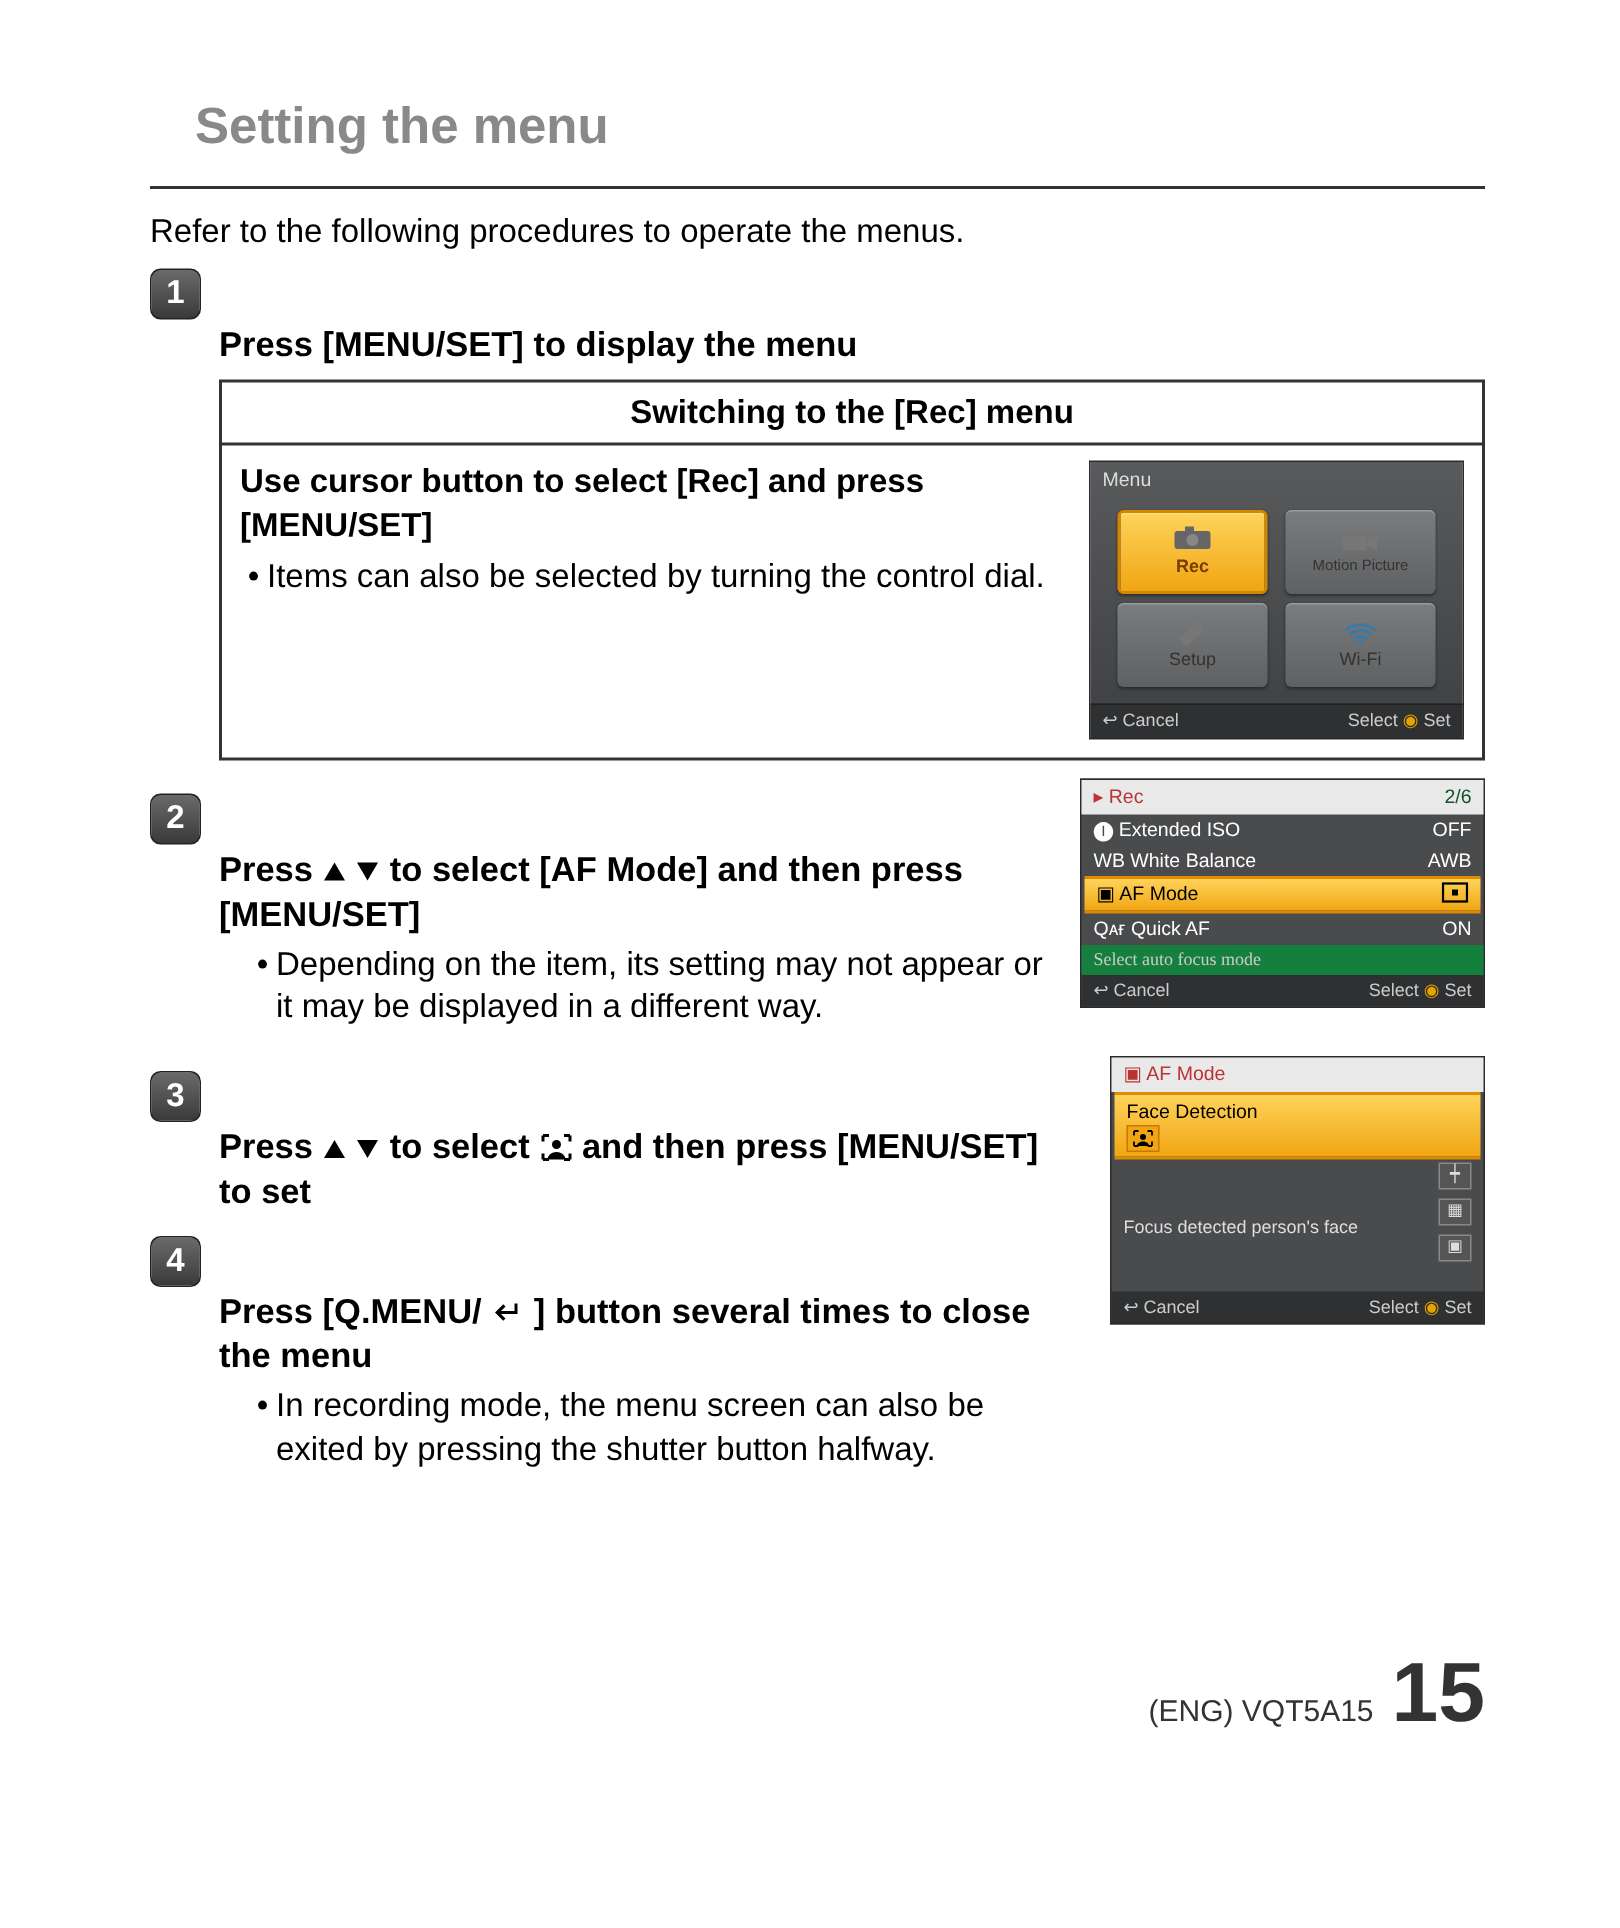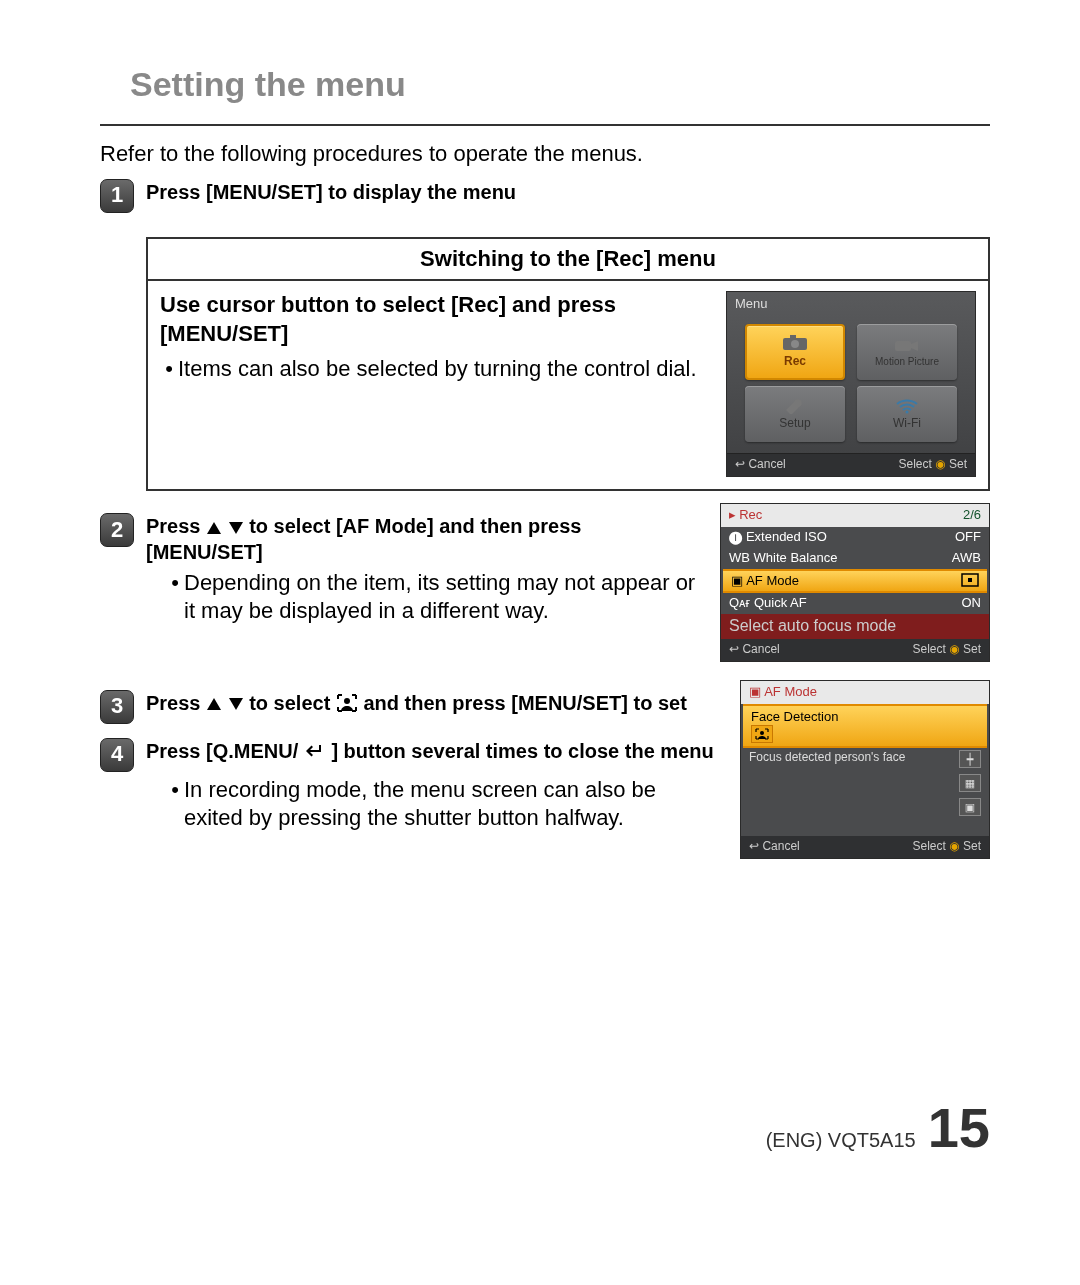"Press [MENU/SET] to display the" .step-title { font-size: 20px -> 23px; margin-top: none -> 36px }
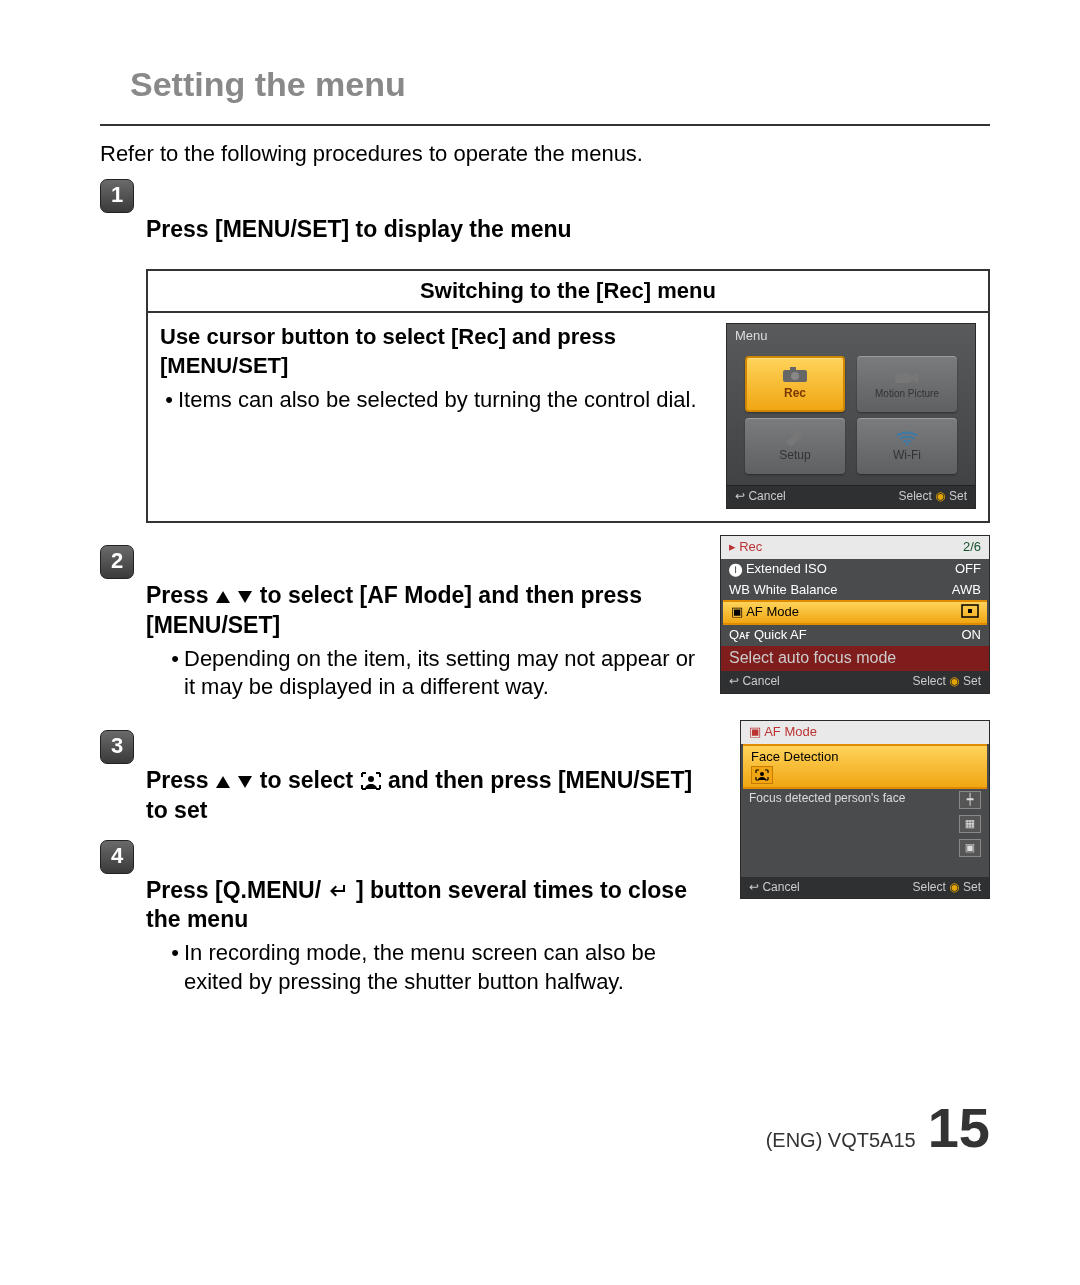"Switching to the [Rec] menu" .box { margin-top: 24px -> 8px }
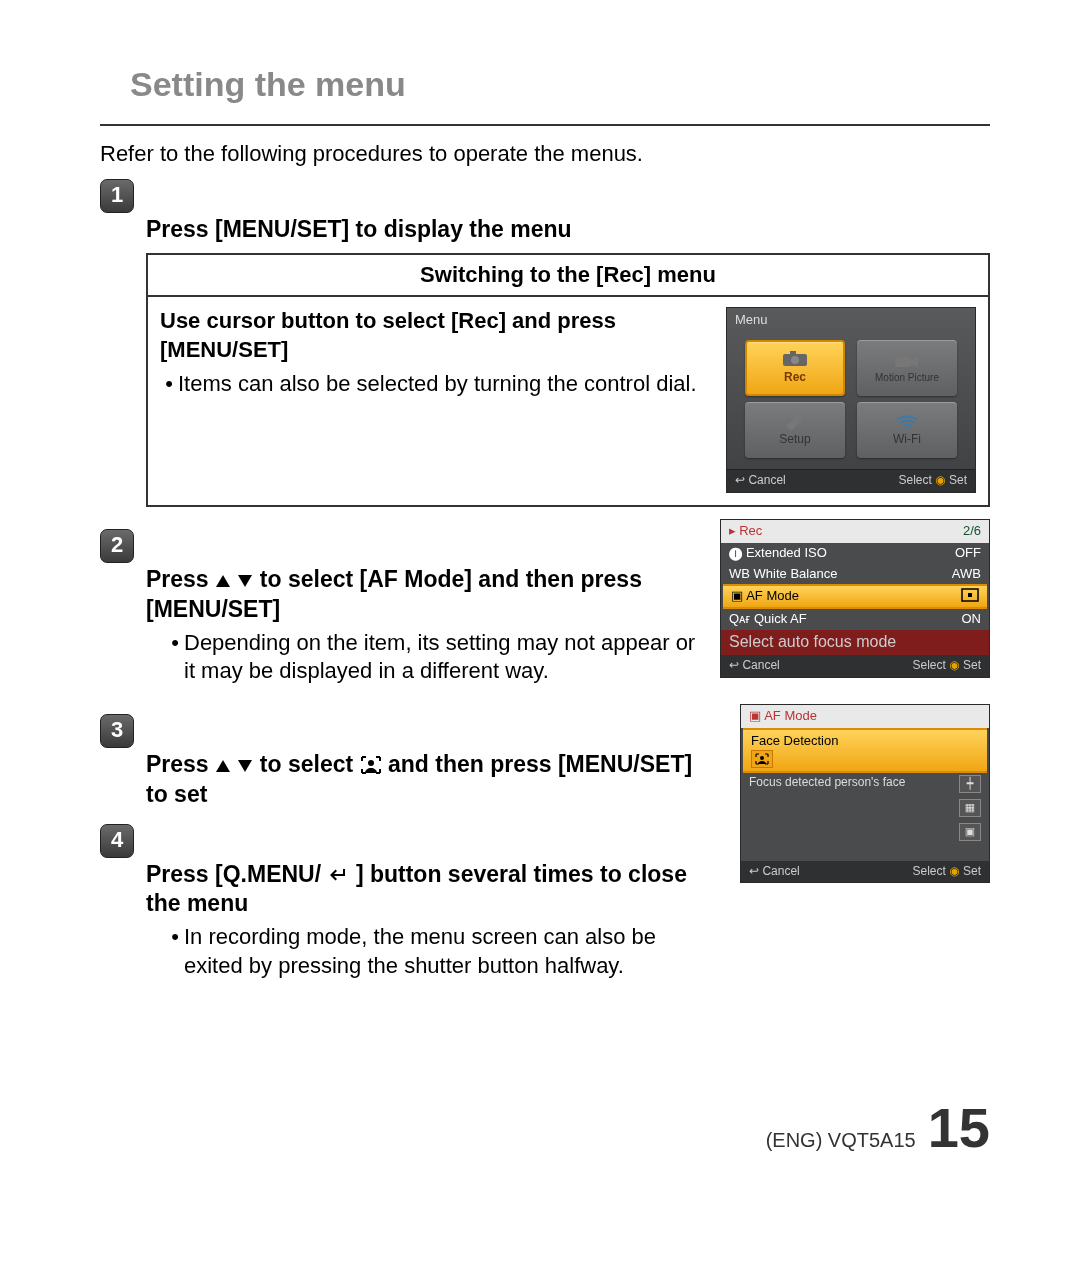"Select auto focus mode" .cam2 .info { background: #7f1d1d -> #15803d; font-family: none -> Liberation Serif, serif; font-size: 16px -> 12px }
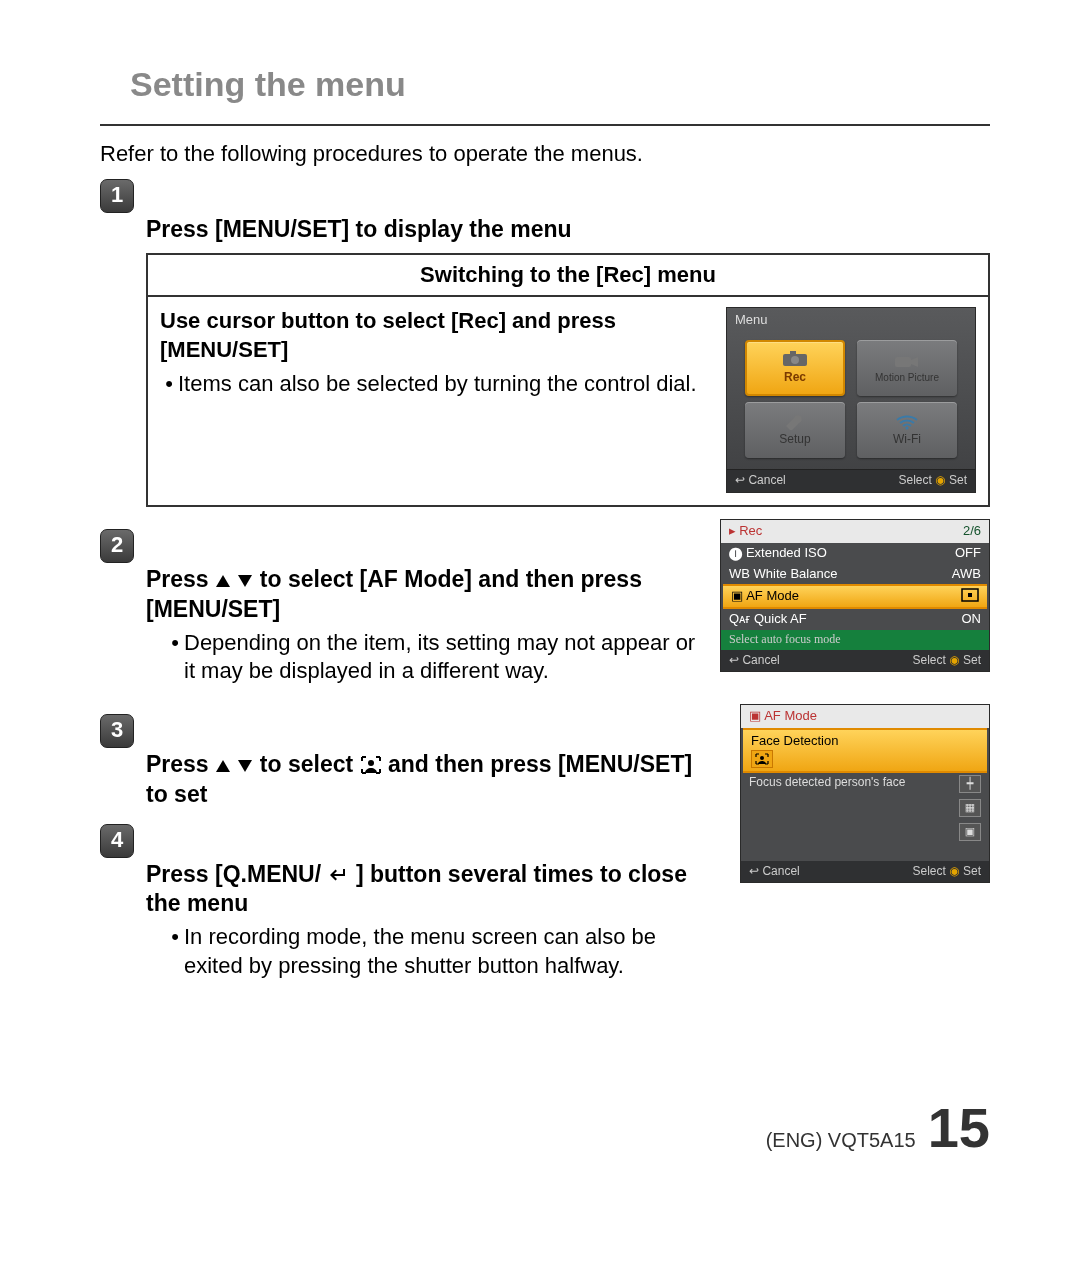"Focus detected person's face" div.desc { margin-top: none -> 36px }
